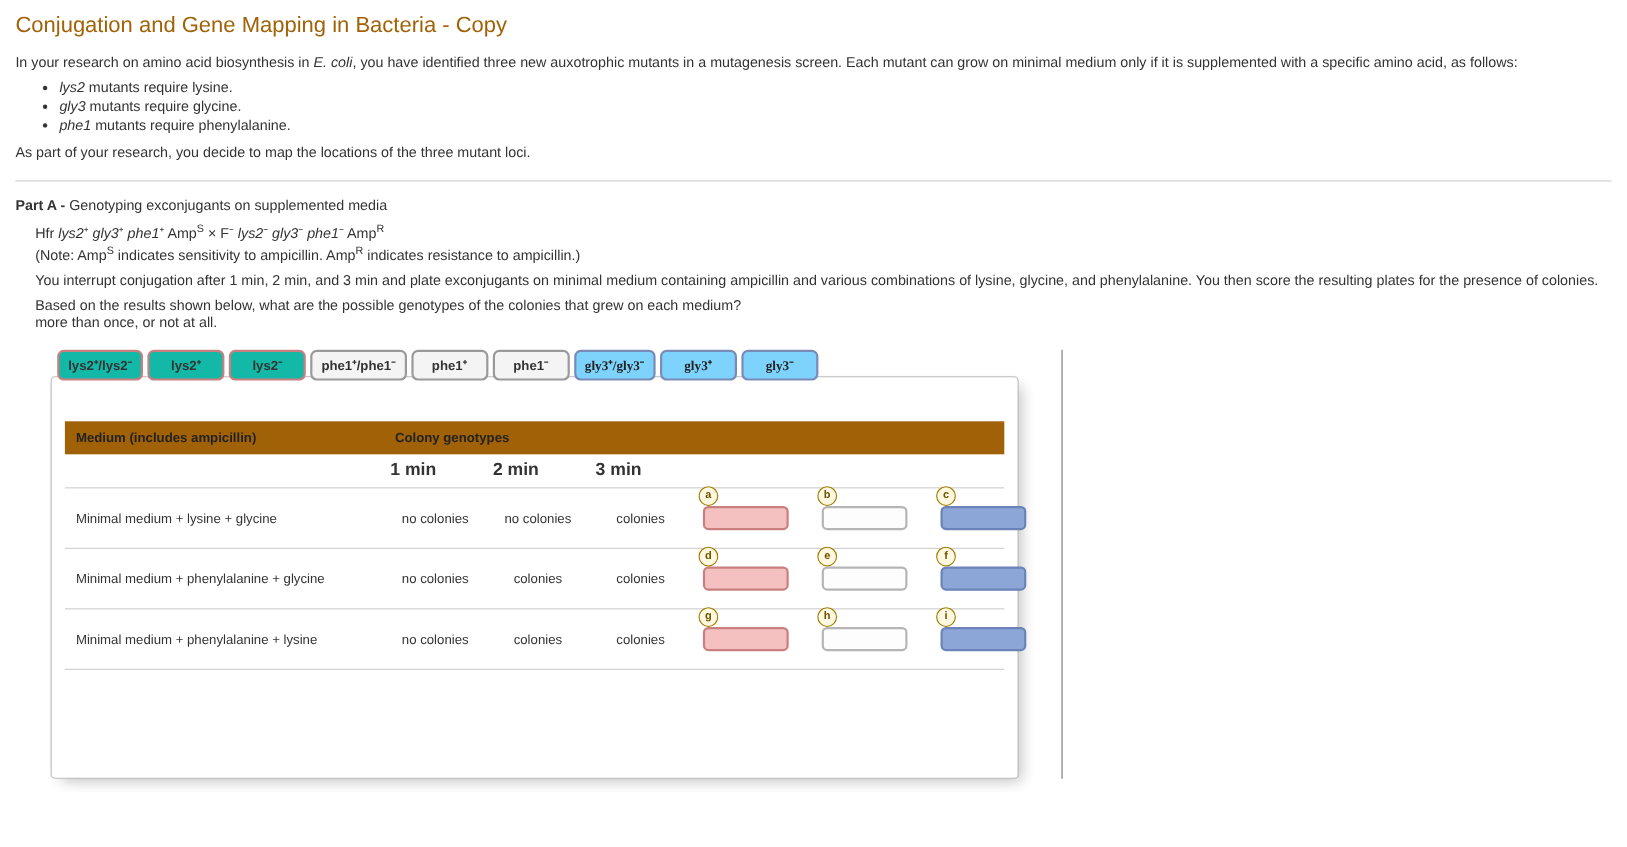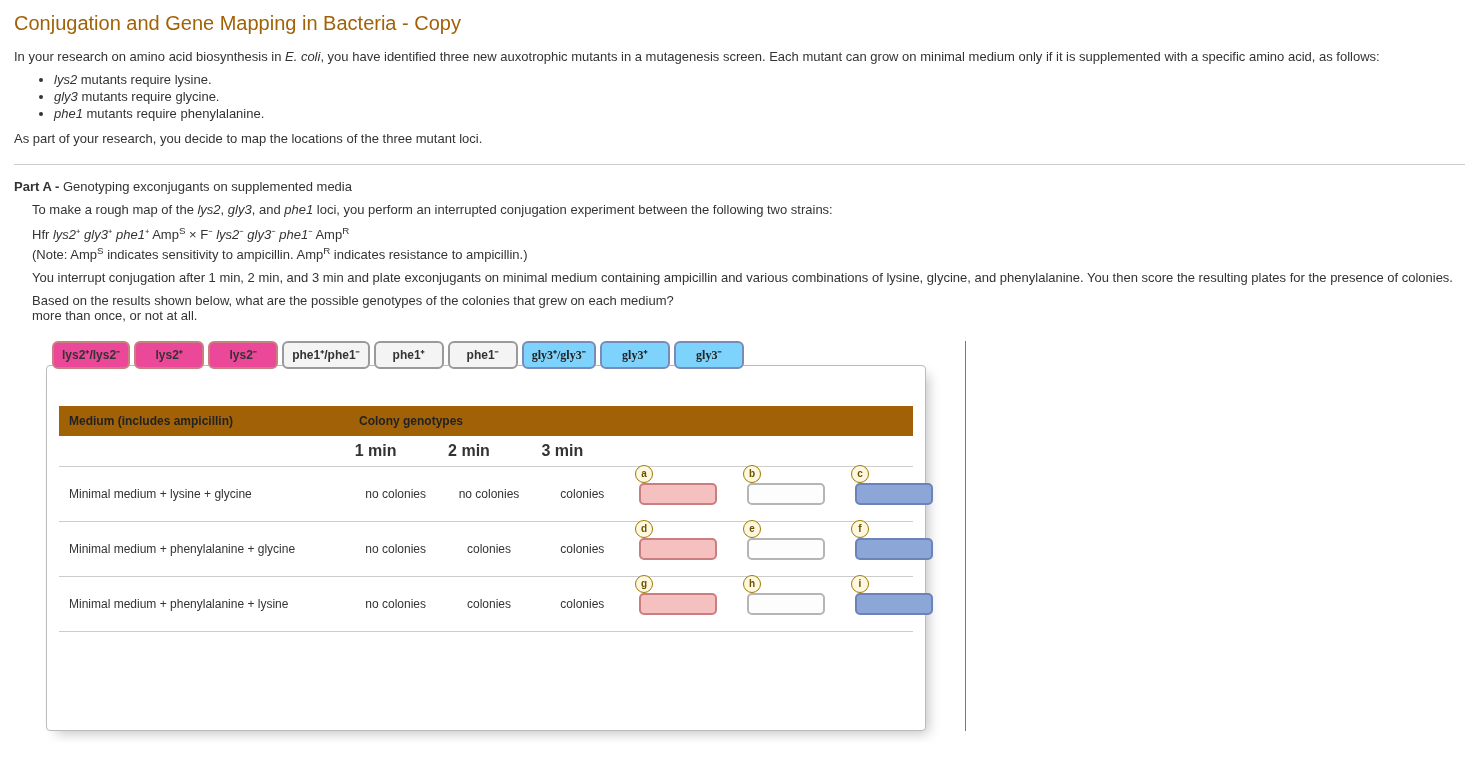"To make a rough map" p { html: <p> <span>To make a rough map of the </span><em>lys2</em><span>, </span><em>gly3</em><span>, and </span><em>phe1</em><span> loci, you perform an interrupted conjugation experiment between the following two strains:</span> </p> -> none }
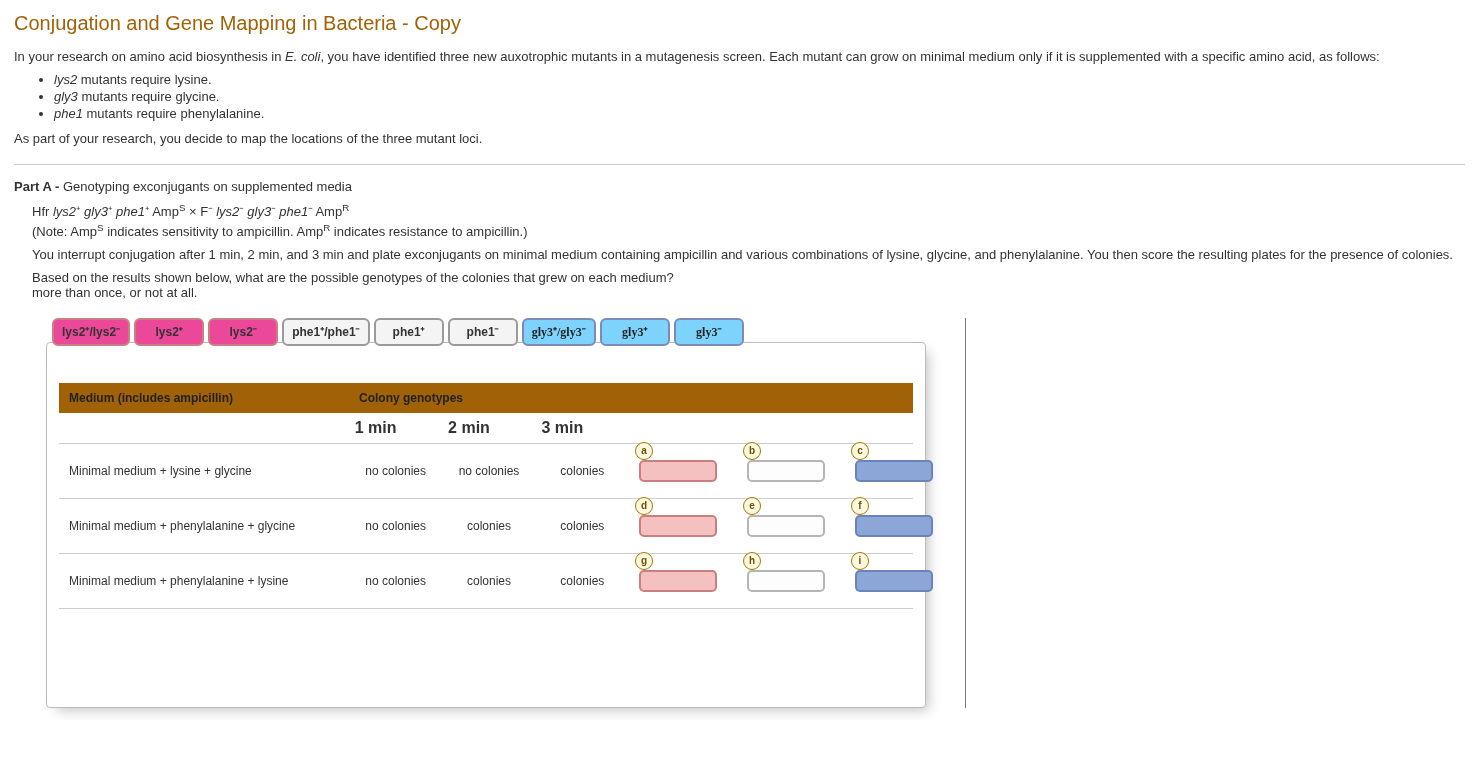"lys2⁺/lys2⁻" .tile.pink { background: #ec4899 -> #14b8a6 }
